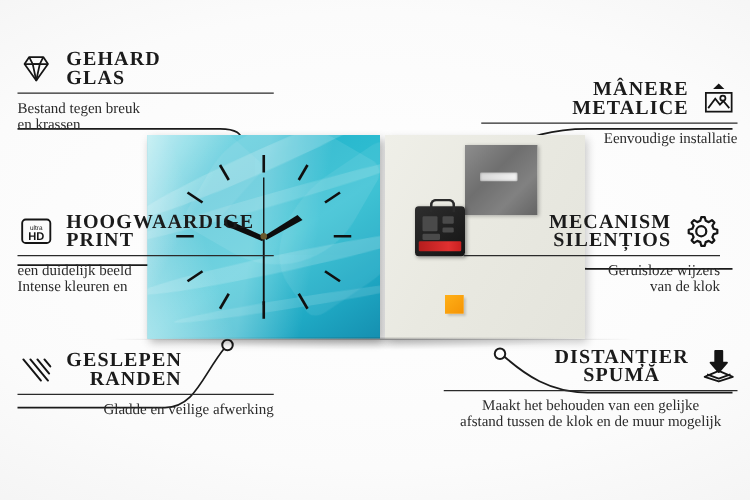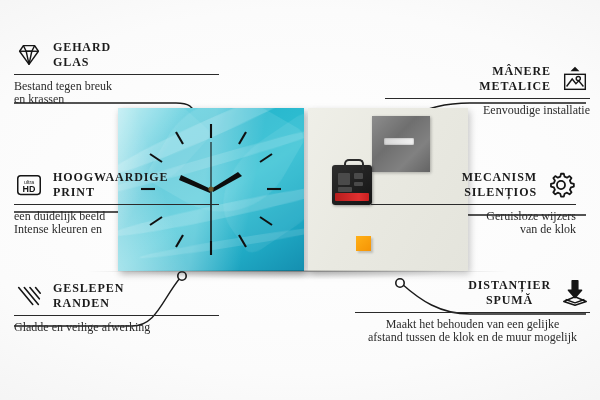"GEHARD" .feat-title { font-size: 12px -> 16px }
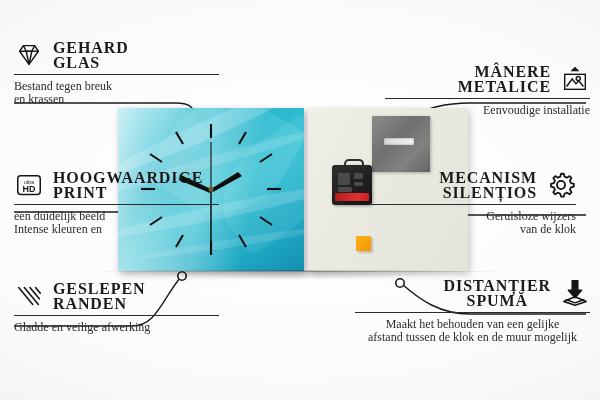"GESLEPEN" #f-edges { text-align: none -> right }
